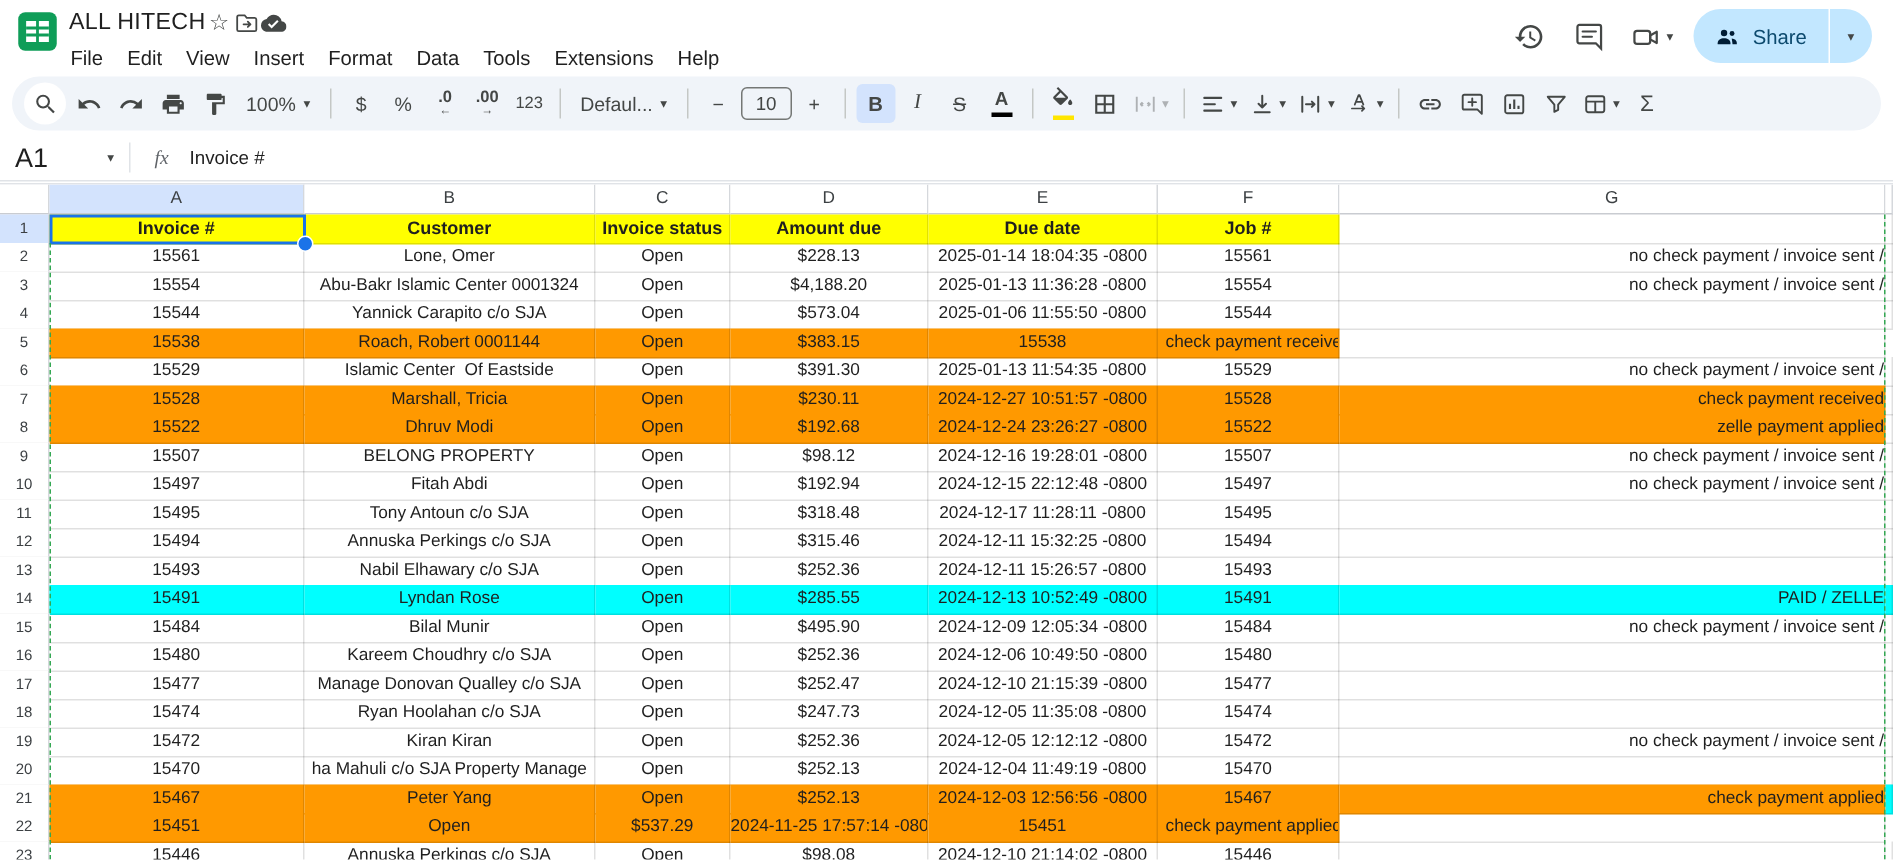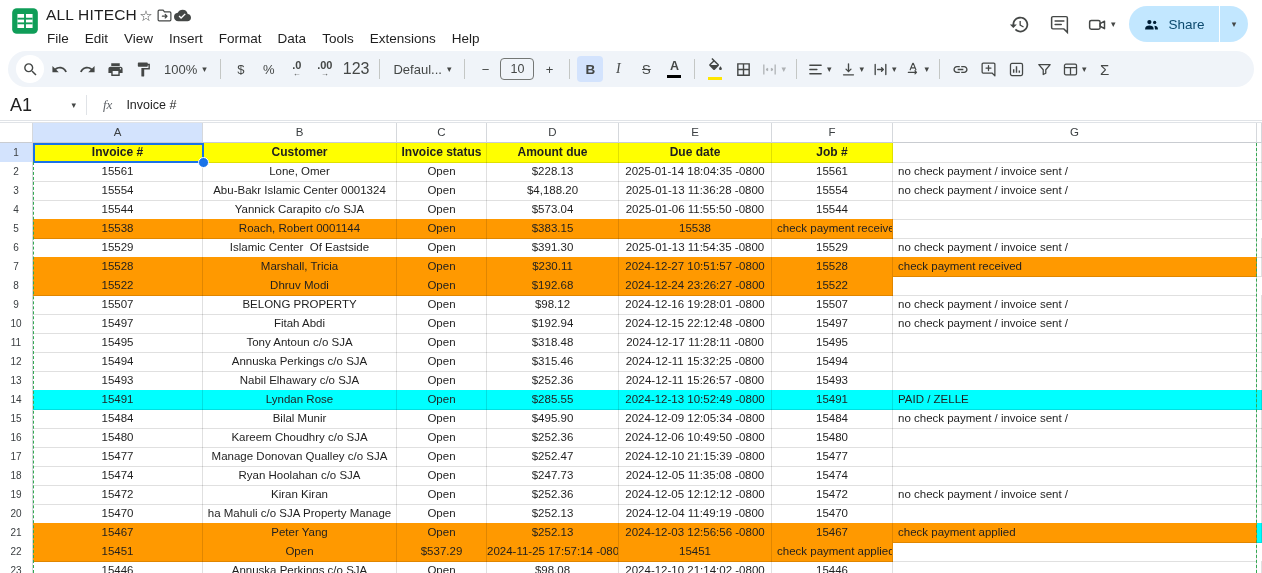"123" span.tb-btn { font-size: 16px -> 11px }
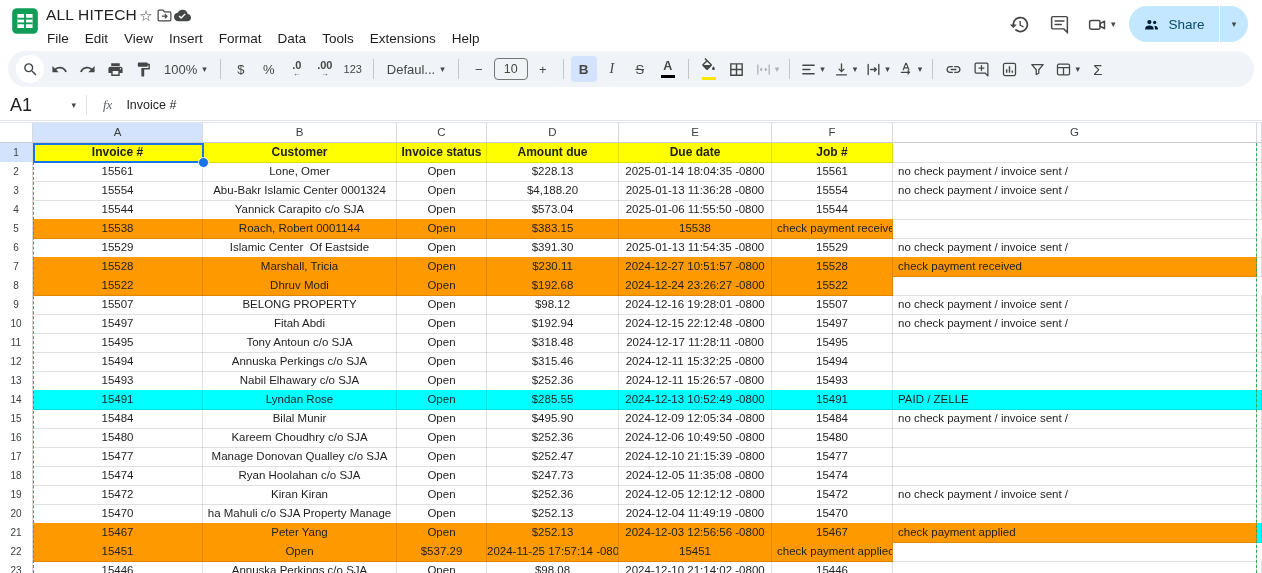"no check payment / invoice" .c.note { text-align: left -> right }
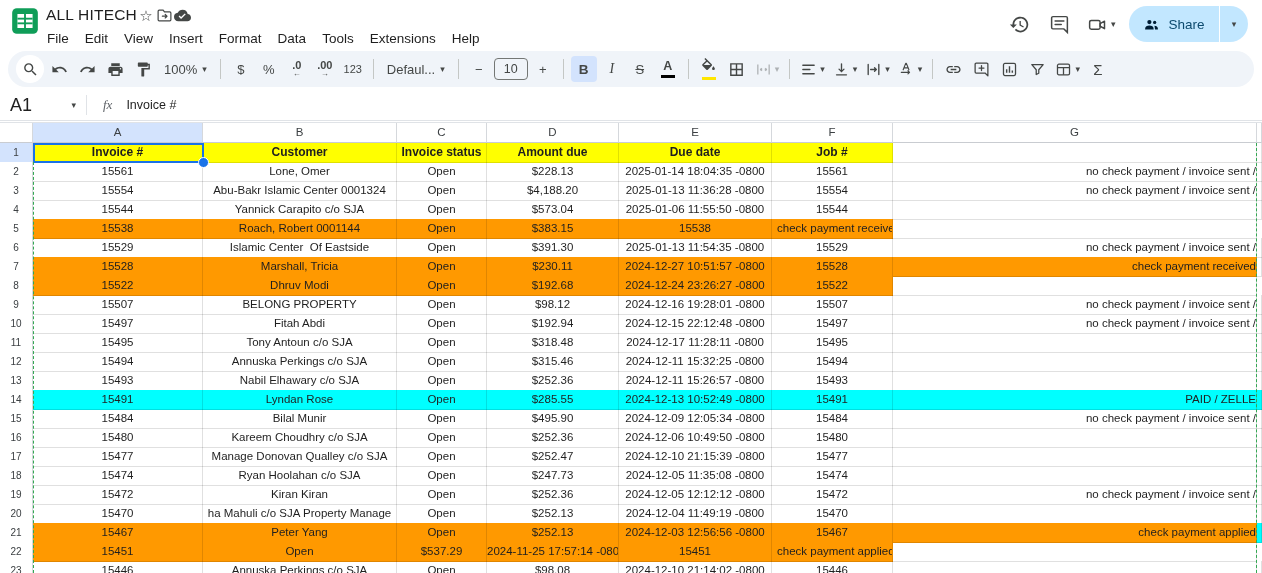"zelle payment applied" div.c { html: none -> <div>zelle payment applied</div> }
